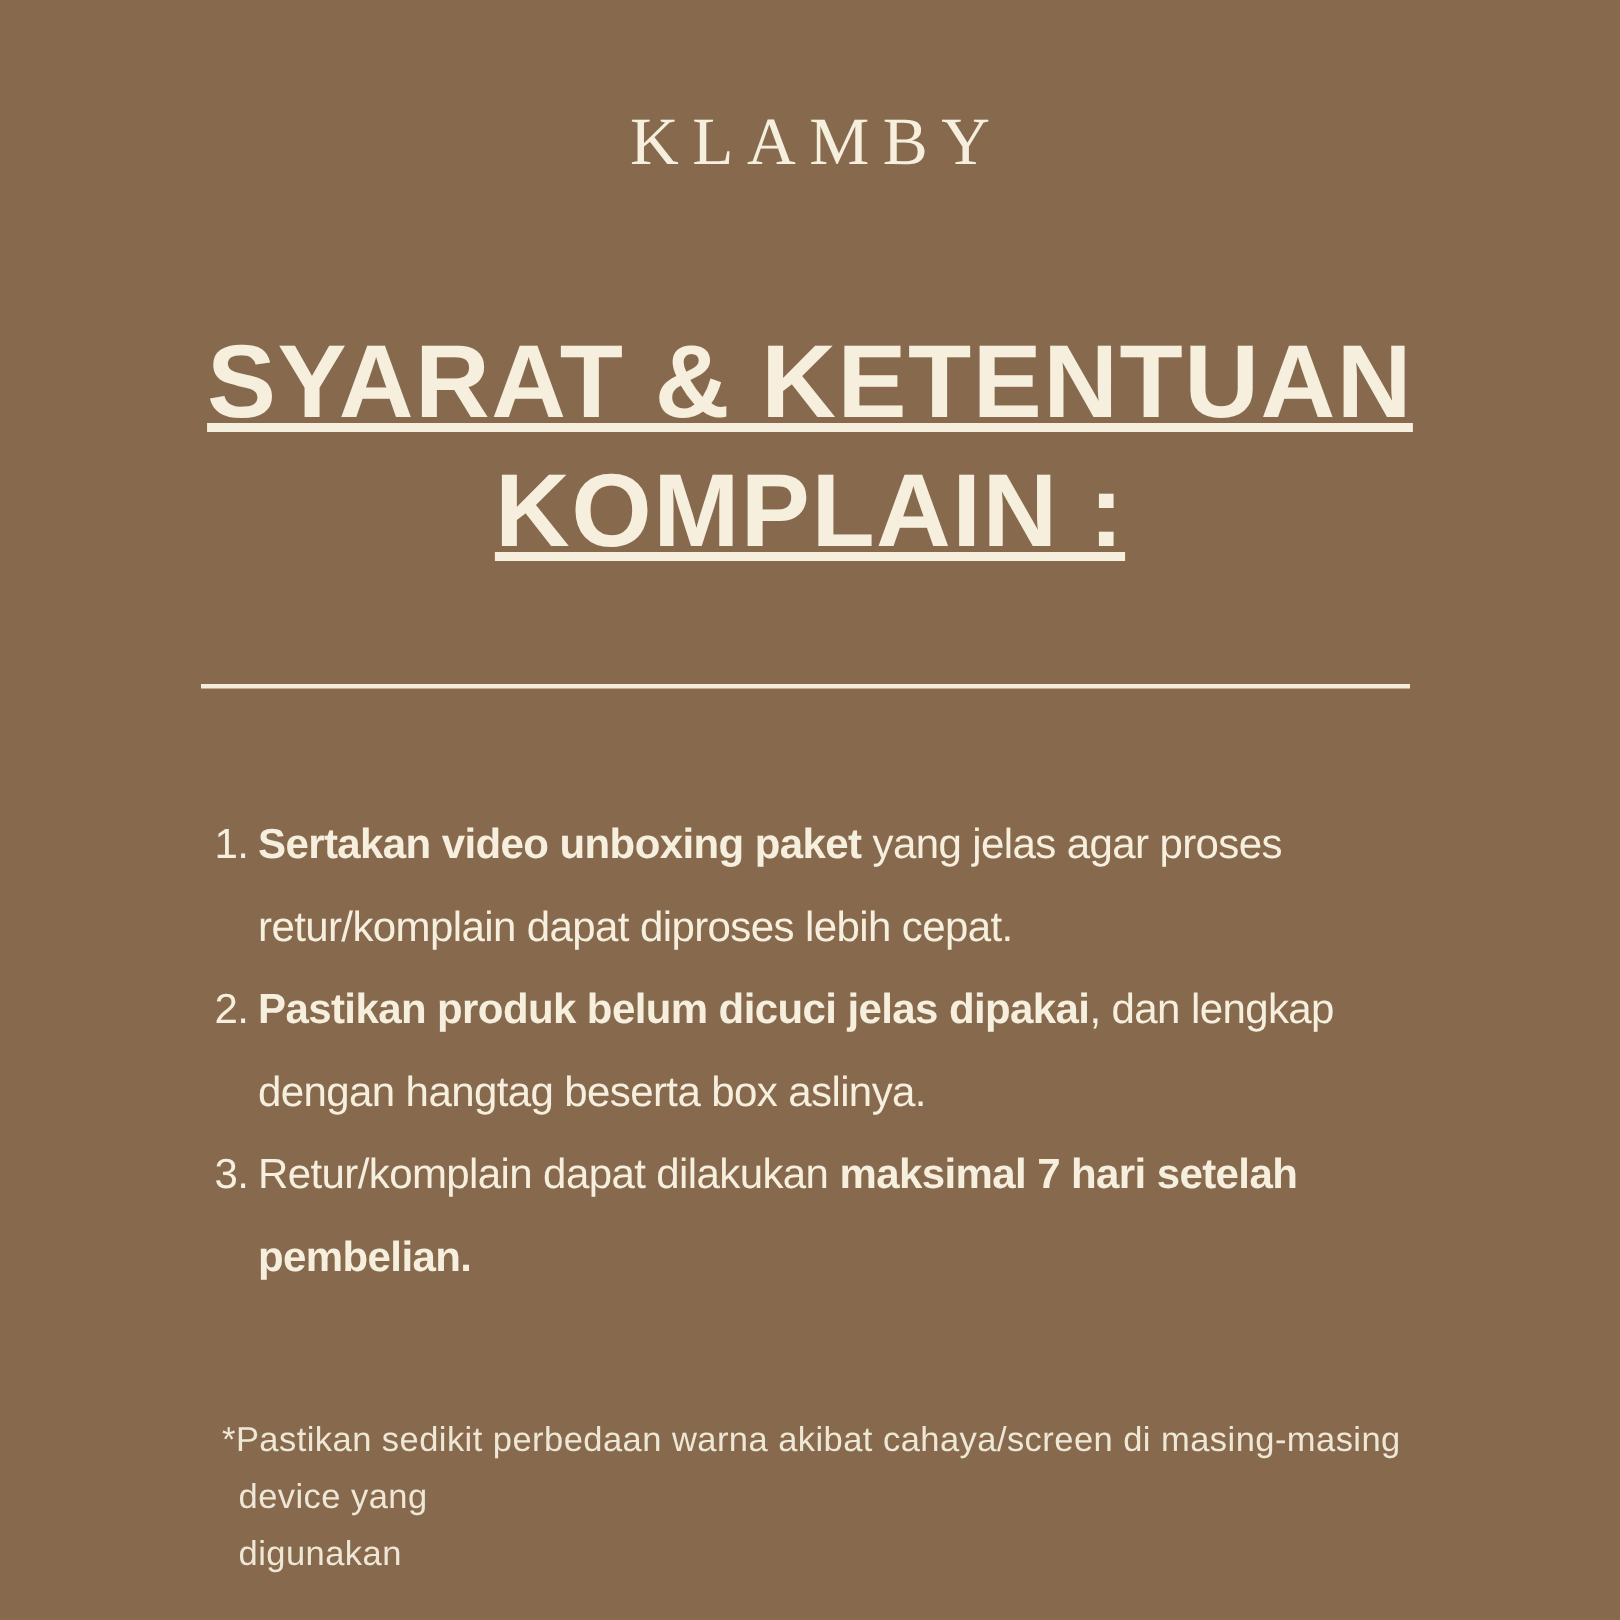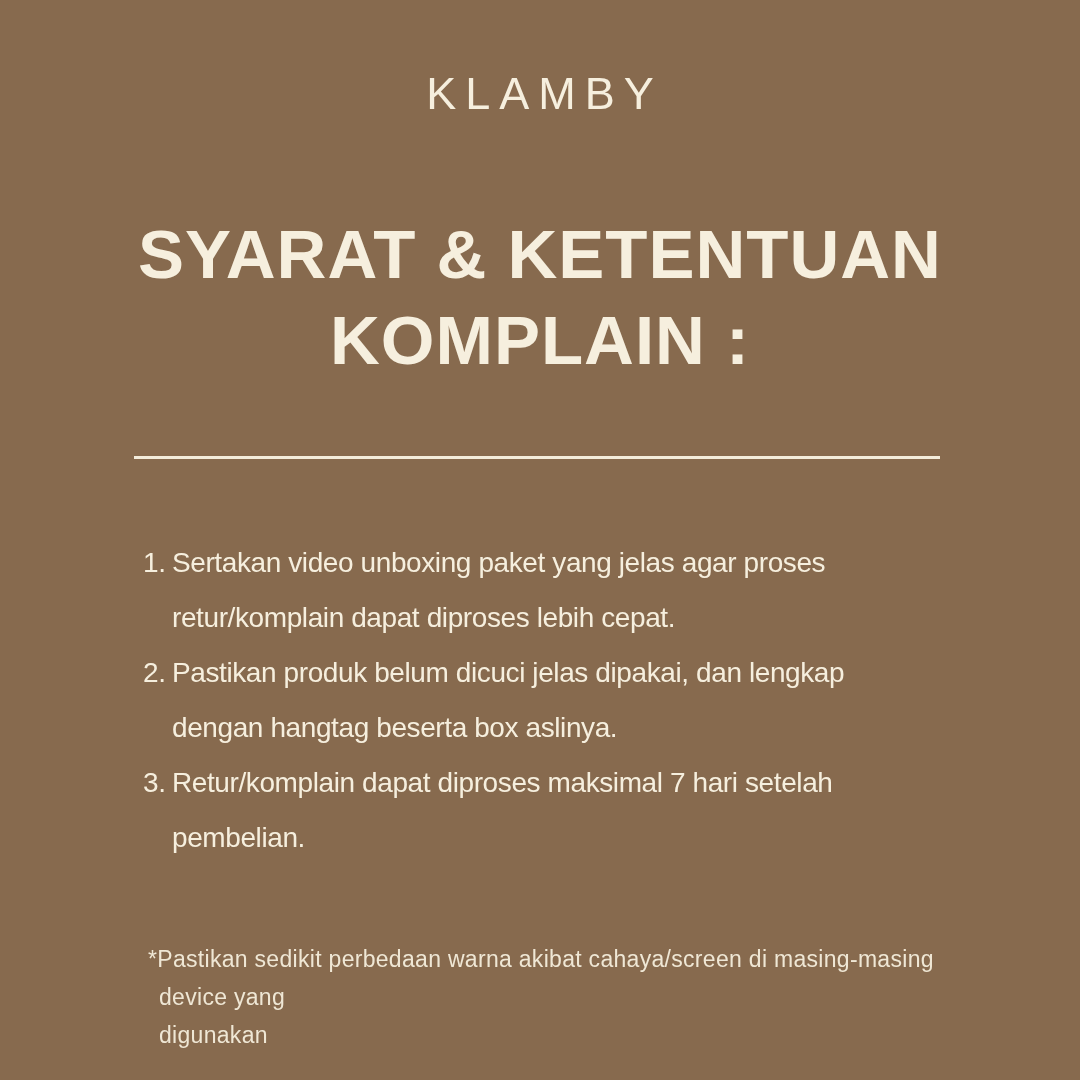"KLAMBY" .logo { font-family: Liberation Sans, sans-serif -> Liberation Serif, serif }
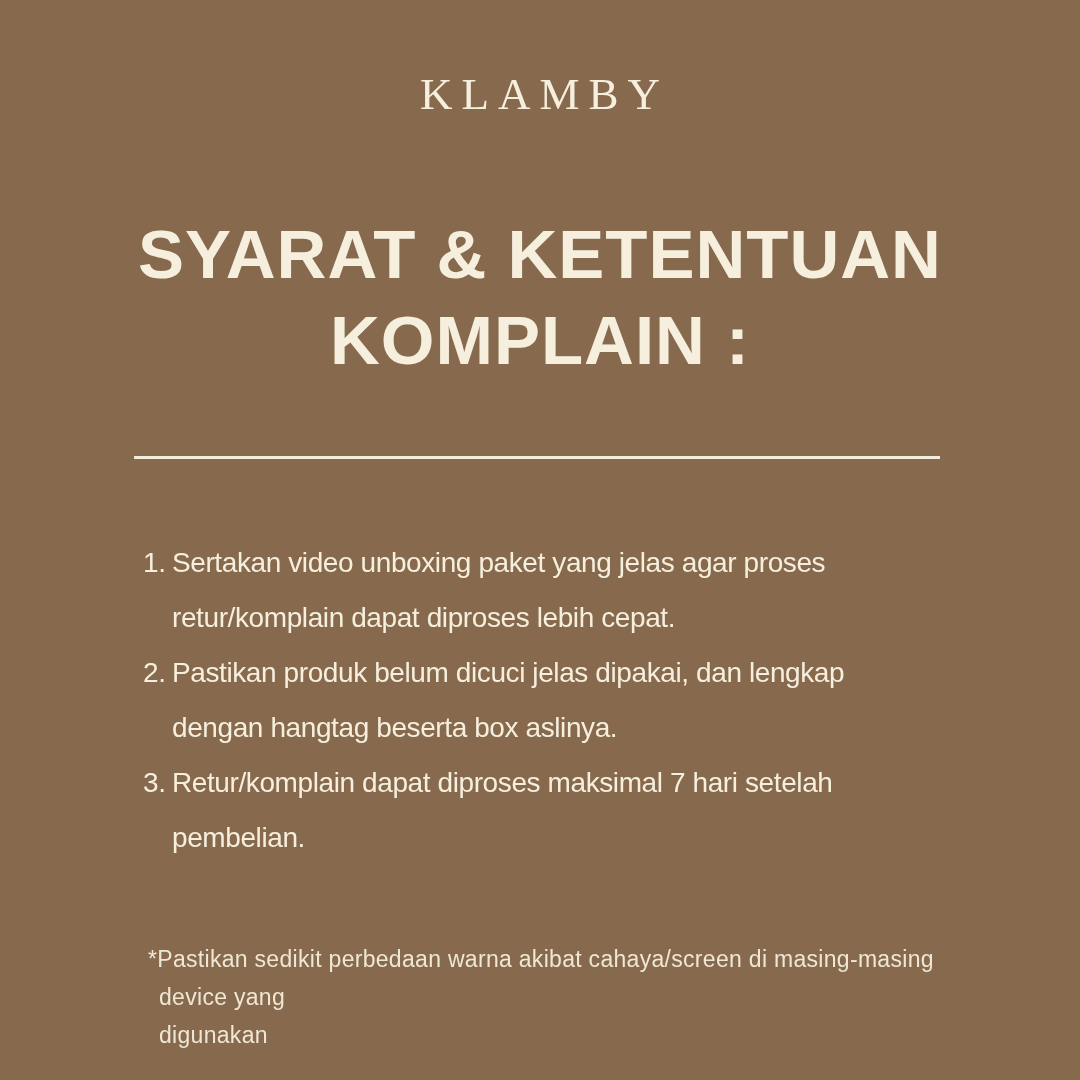"SYARAT & KETENTUAN" .heading .h-line { text-decoration: none -> underline }
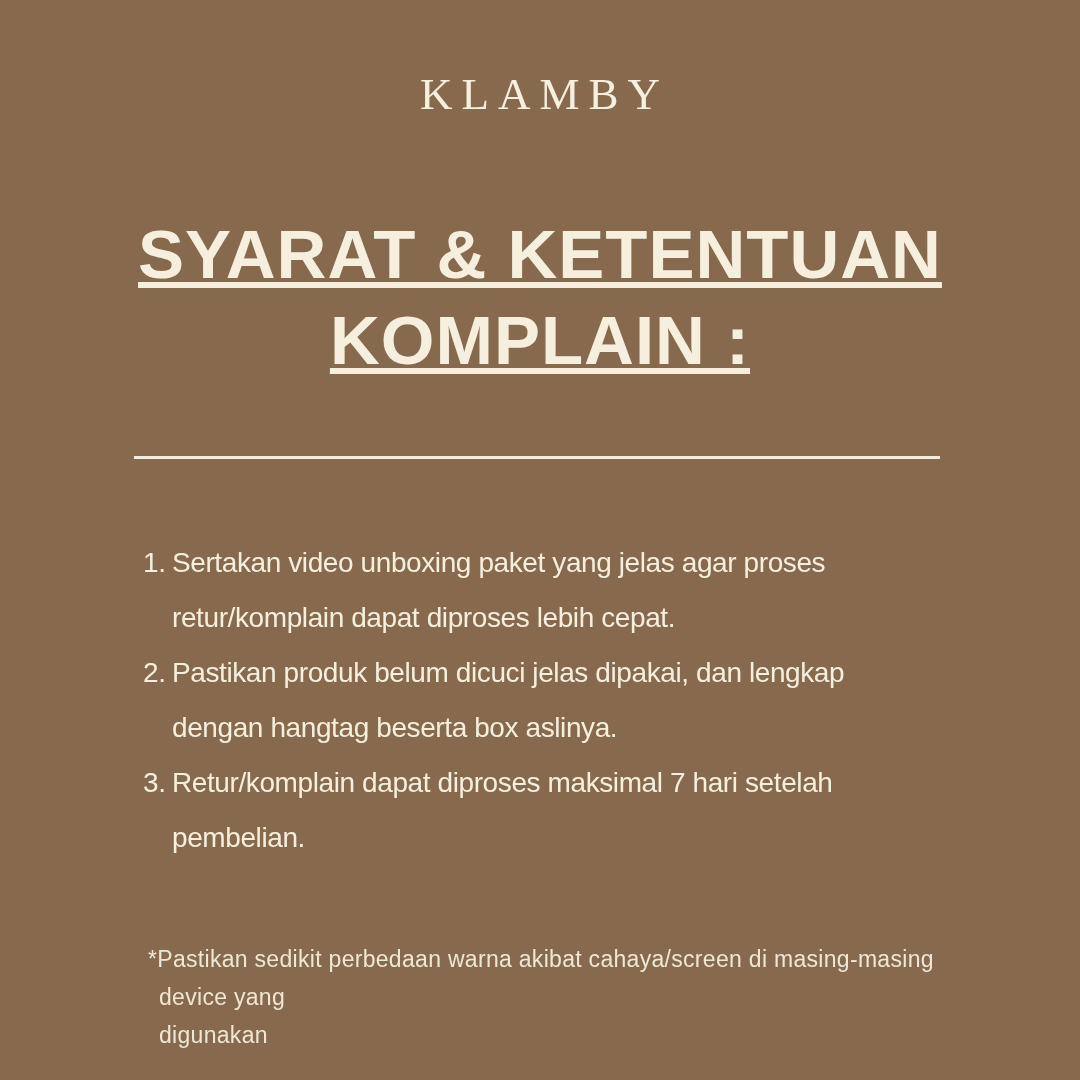"Sertakan video unboxing paket" .seg.bold { font-weight: 400 -> 700 }
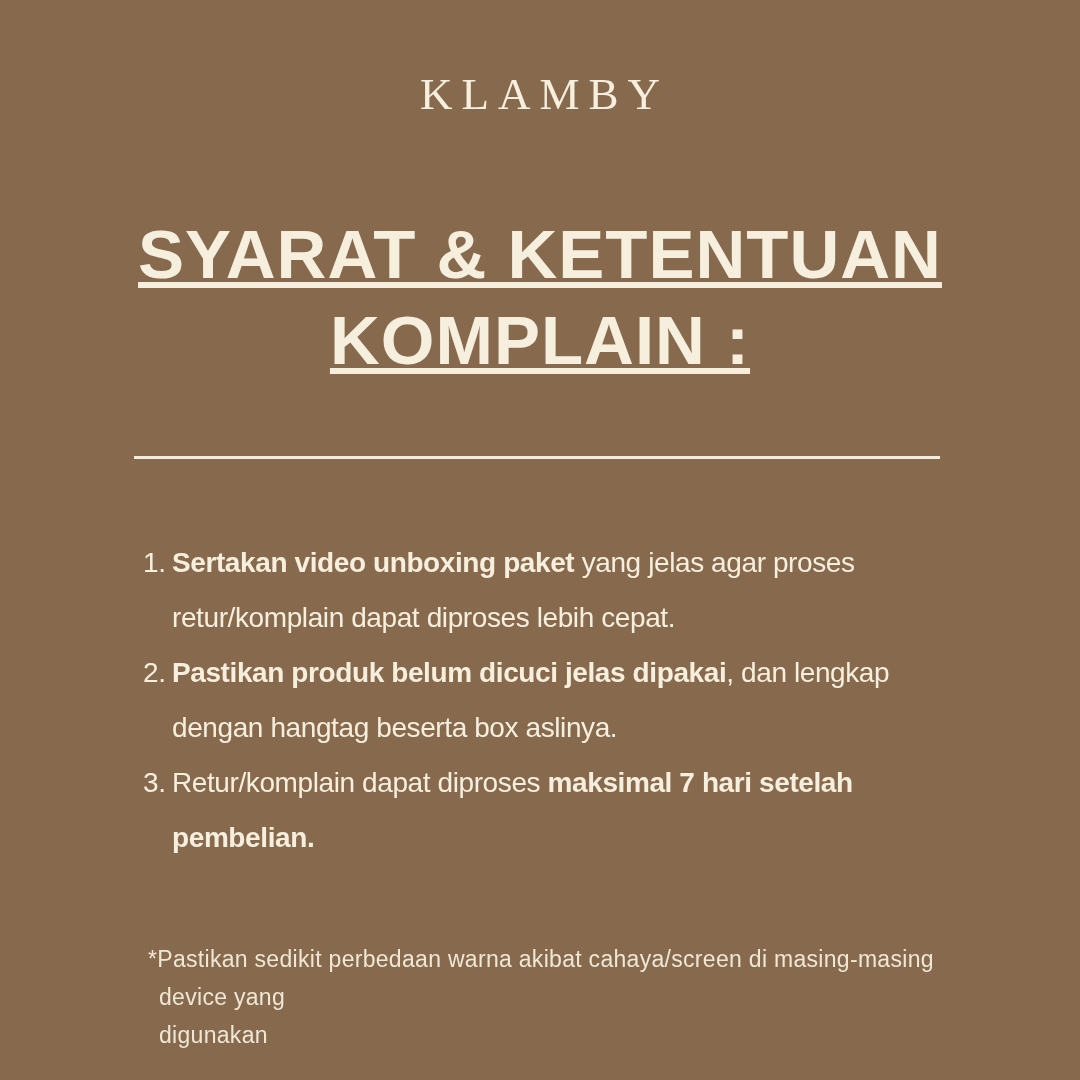"Retur/komplain dapat diproses" span.seg { text: diproses -> dilakukan }
